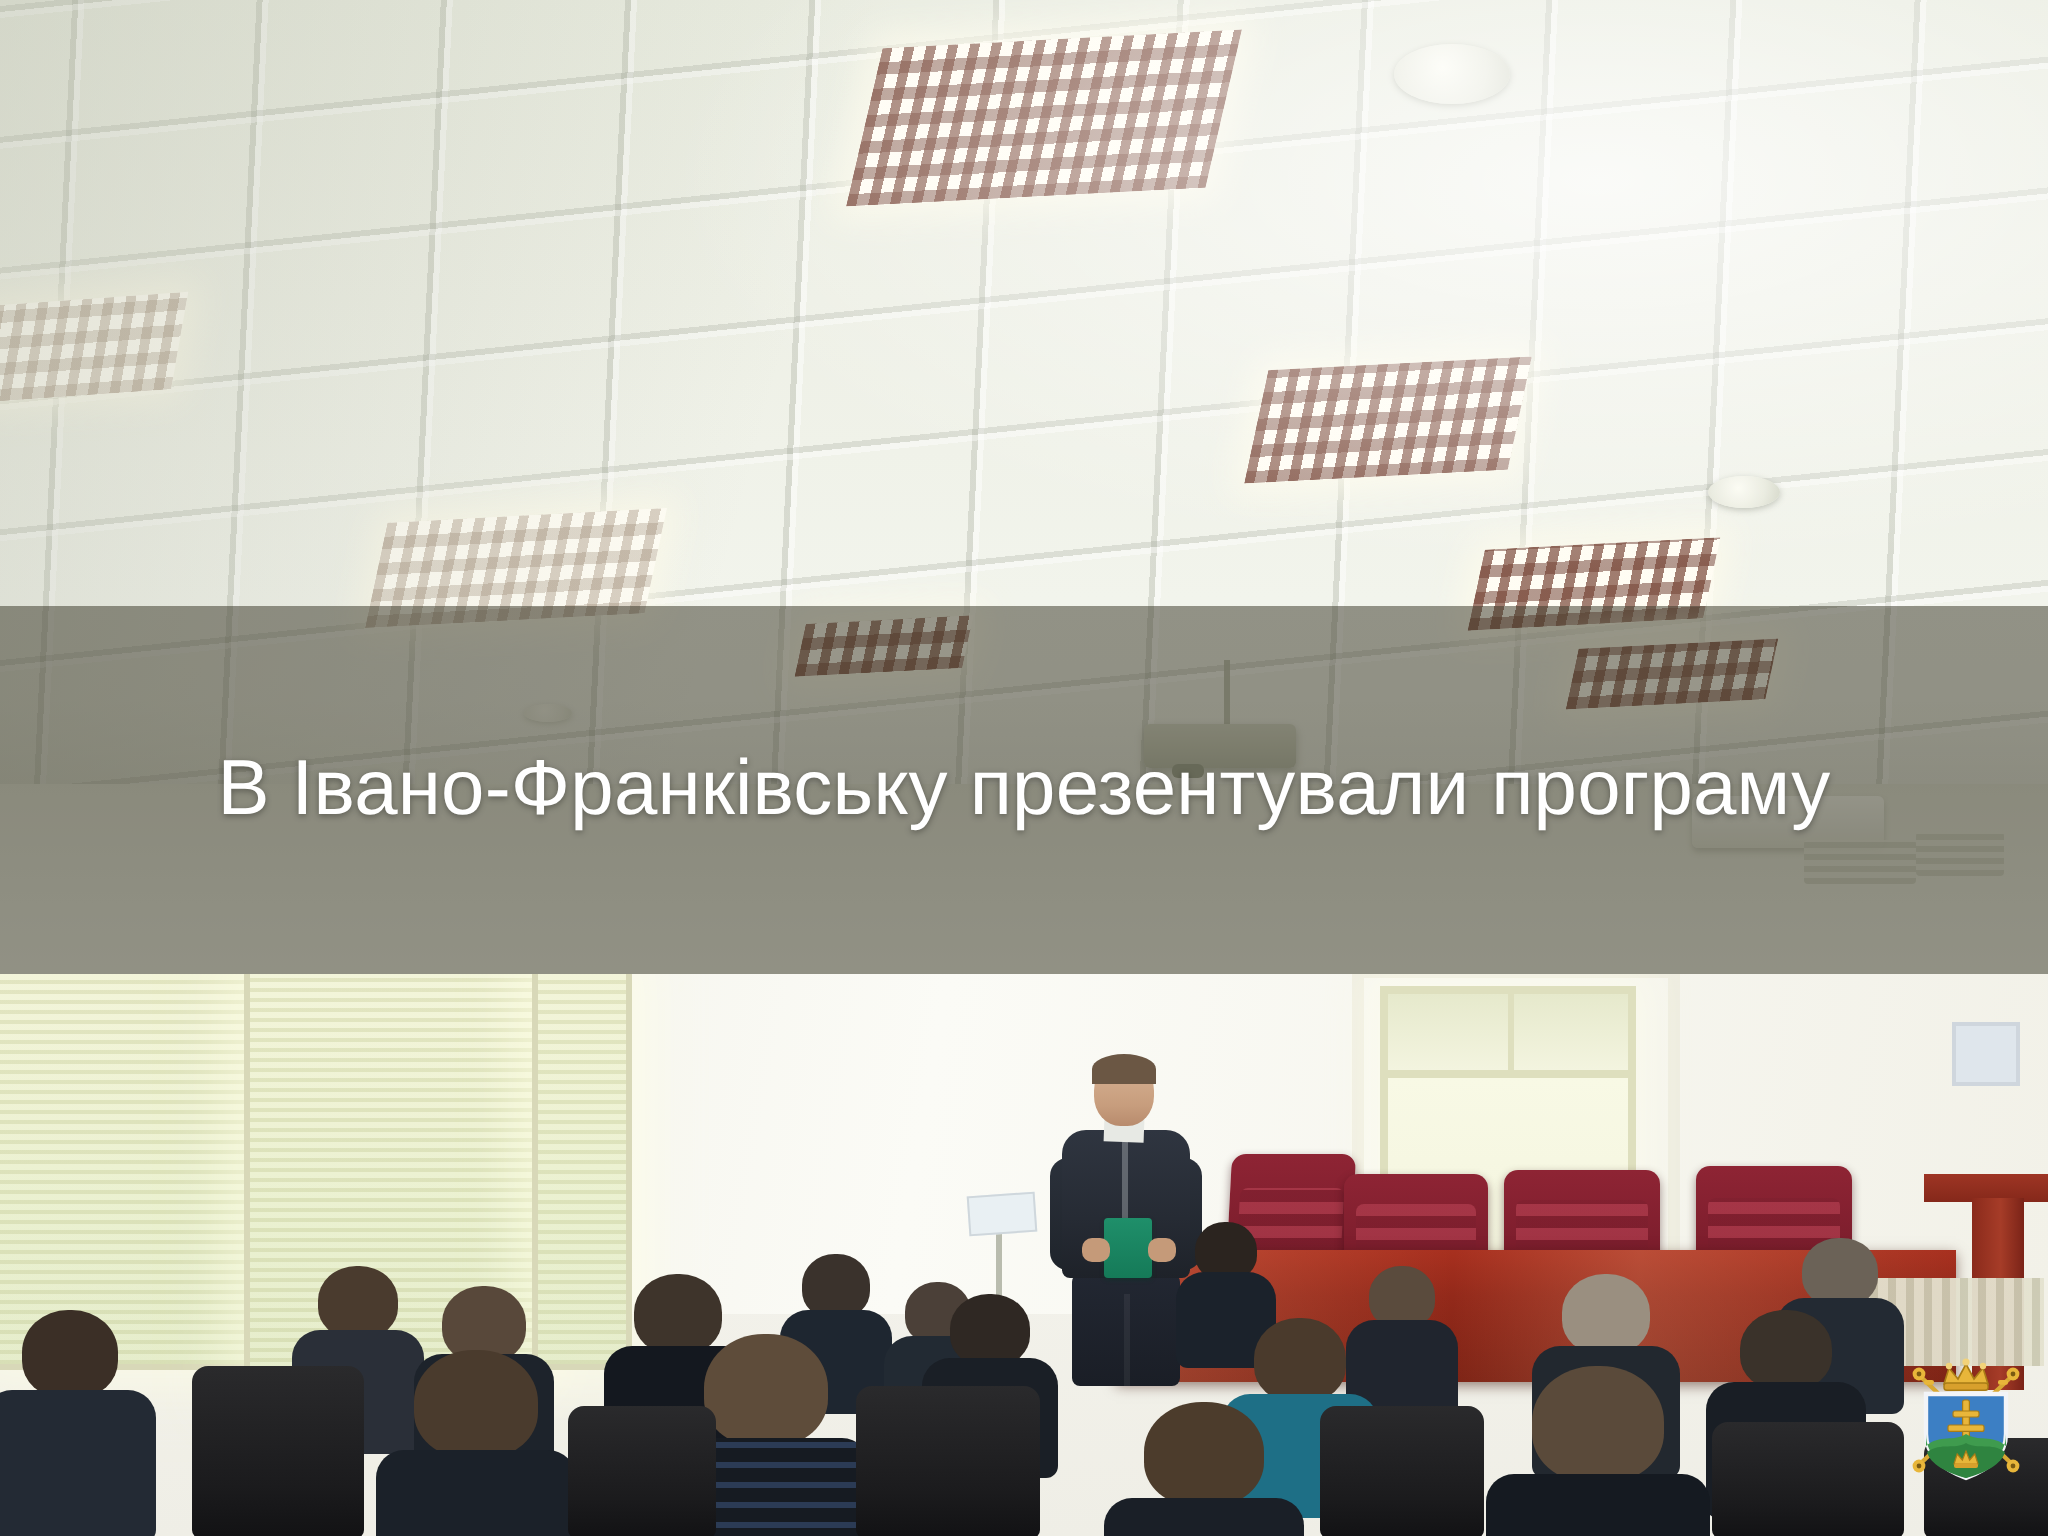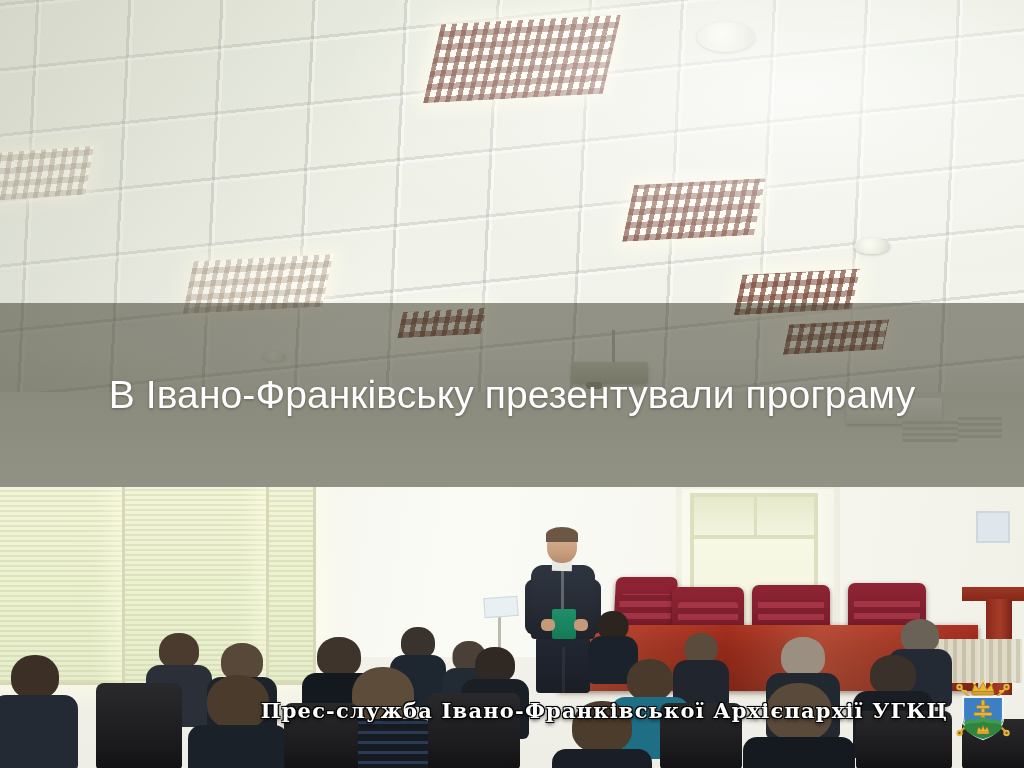"Прес-служба Івано-Франківської" span.wm-text { html: <span>Прес-служба Івано-Франківської Архієпархії УГКЦ</span> -> none }
